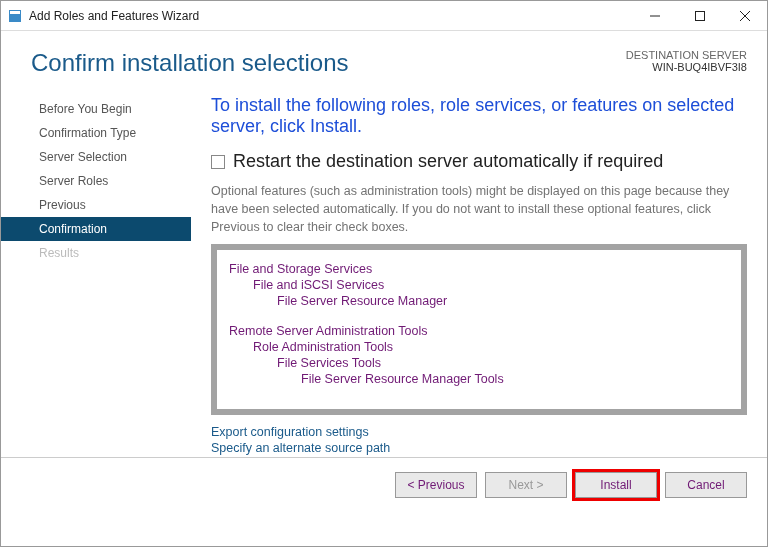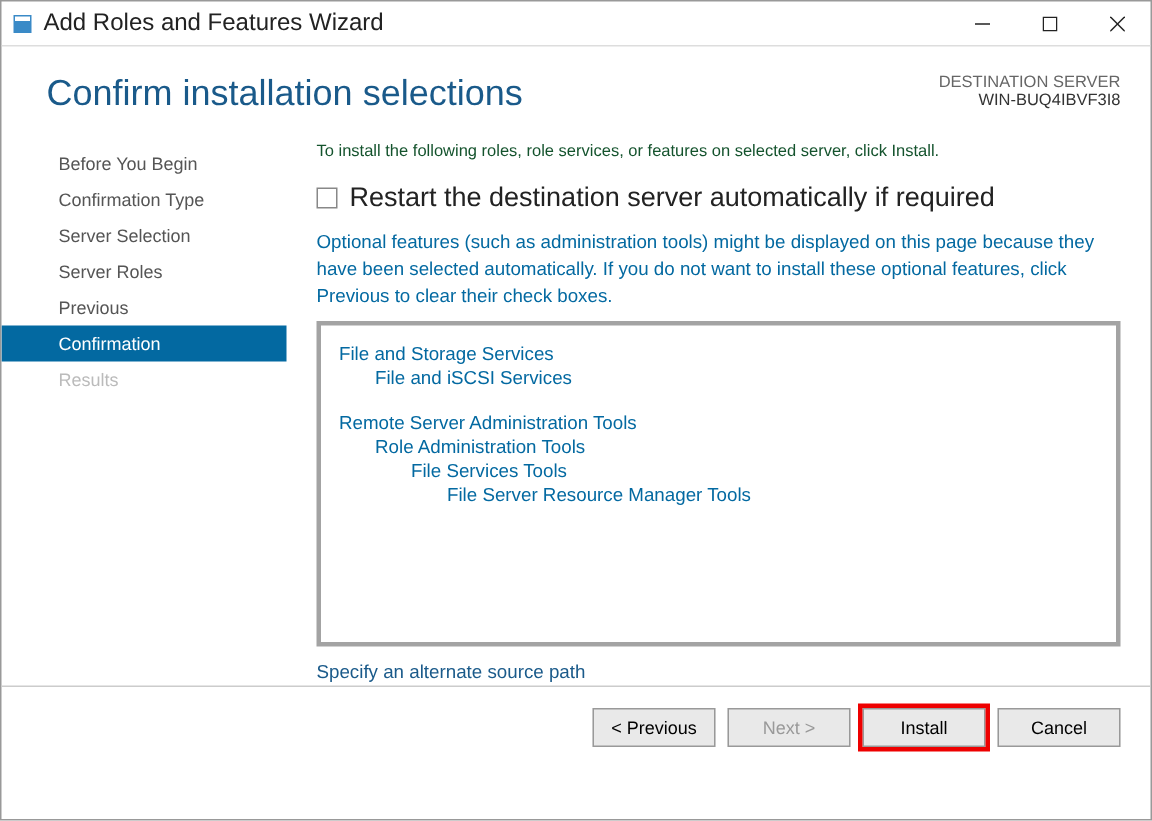"Add Roles and Features Wizard" .titlebar-title { font-size: 16px -> 12px }
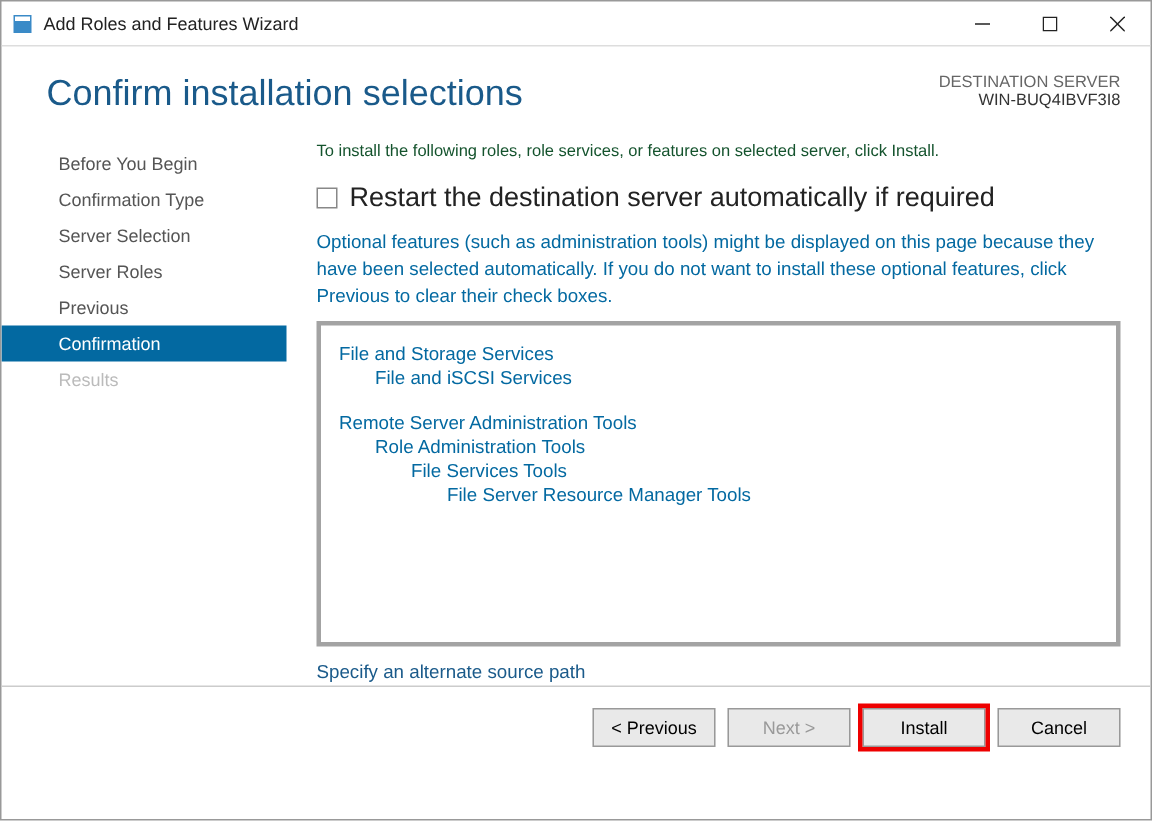"To install the following roles," .intro { color: #14532d -> #1d4ed8; font-size: 11px -> 18px }
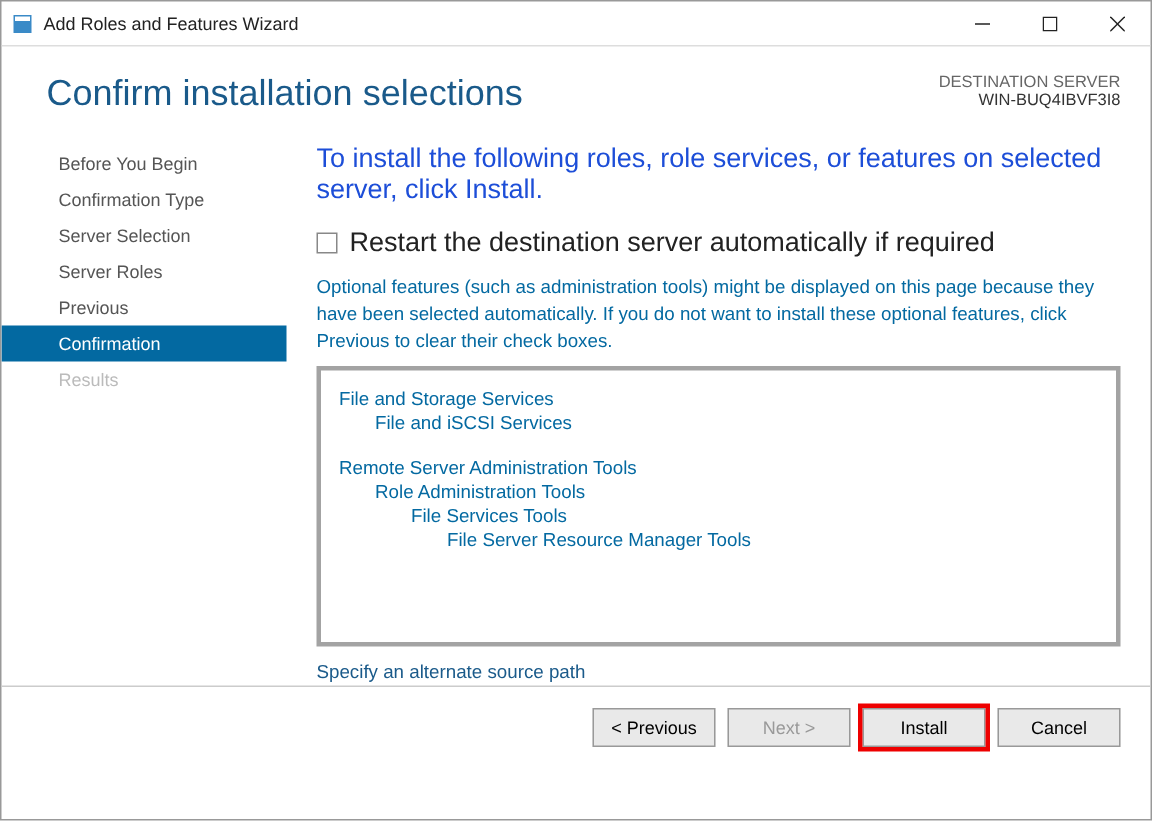"Optional features (such as" .optional-text { color: #0369a1 -> #737373 }
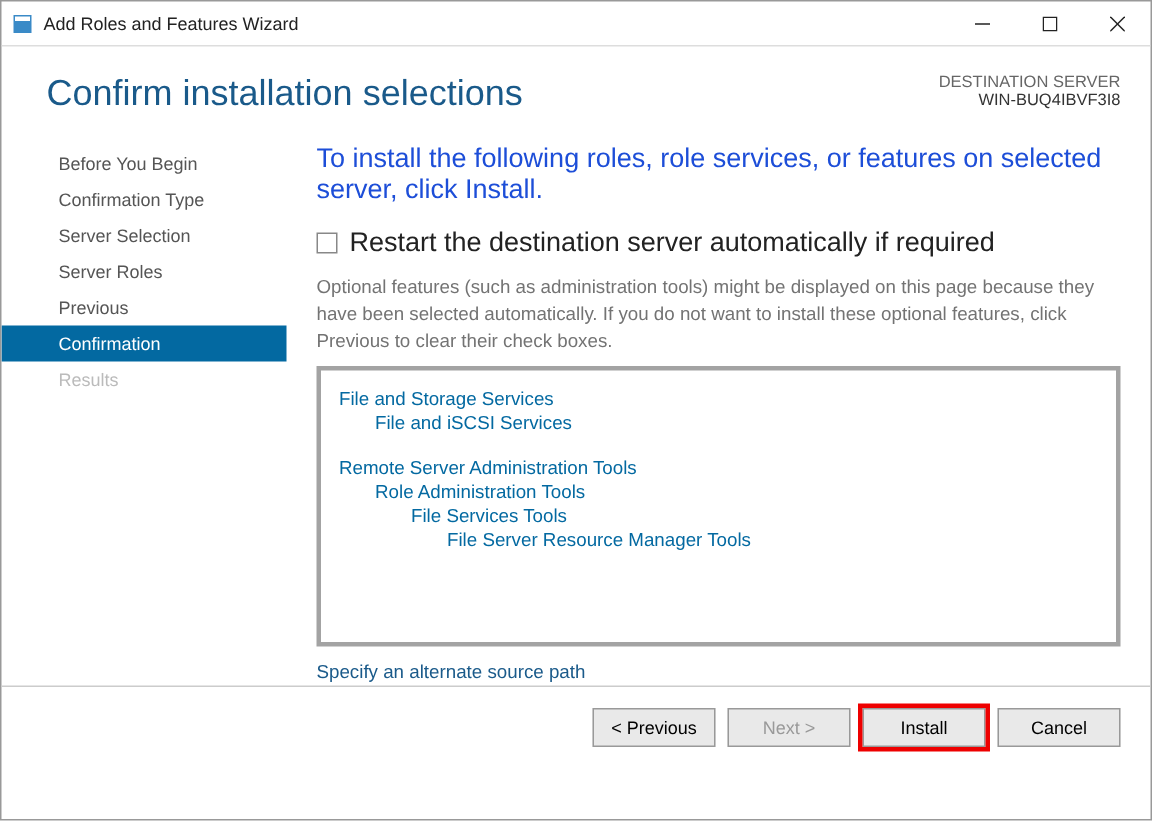"Confirmation" .sidebar-item.active { background: #0369a1 -> #0c4a6e }
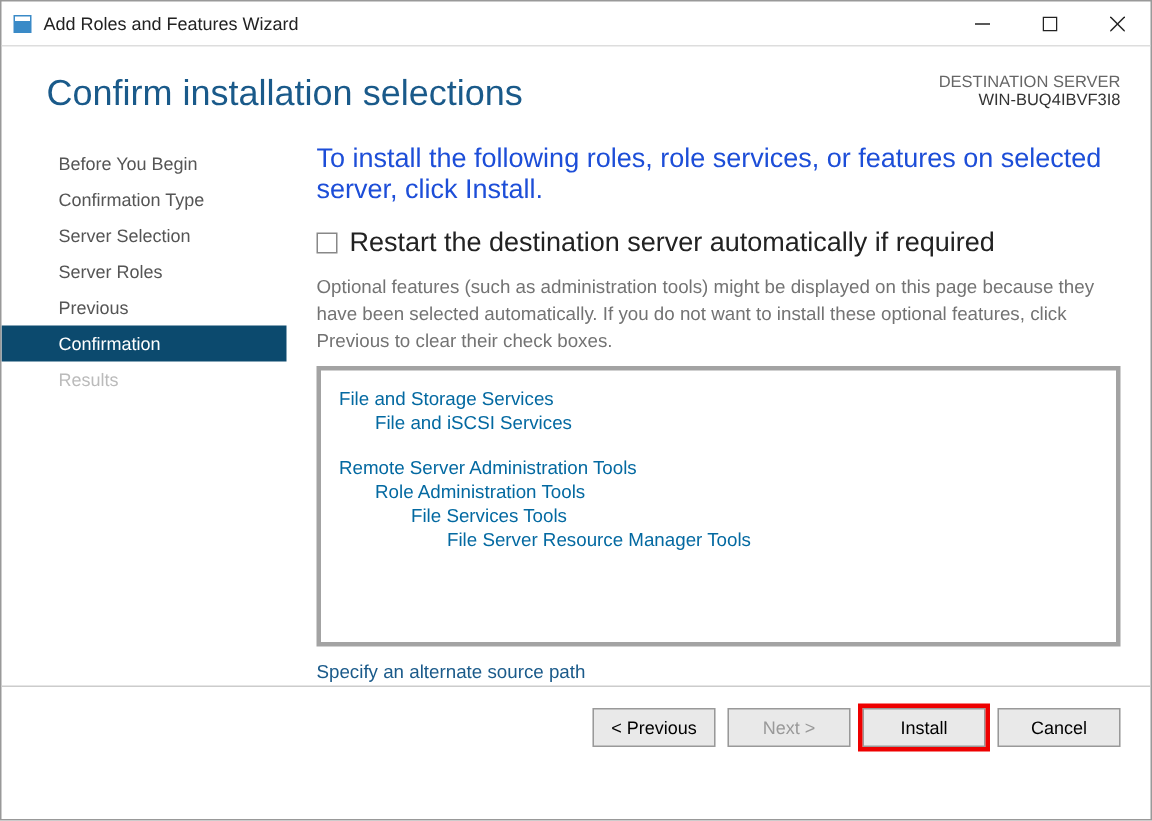"File and Storage Services" .features-box { border: 3px solid #a3a3a3 -> 6px solid #a3a3a3; color: #0369a1 -> #701a75 }
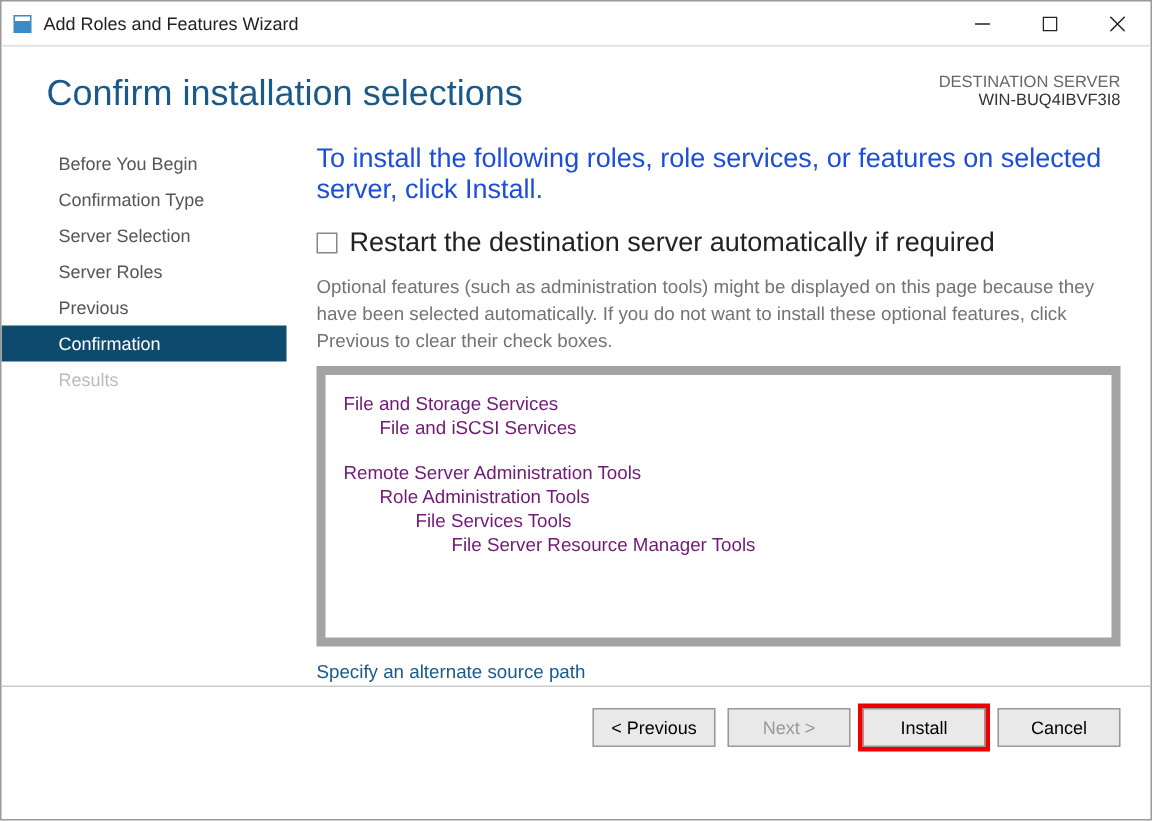"File Server Resource Manager" div.lvl2 { html: none -> <div>File Server Resource Manager</div> }
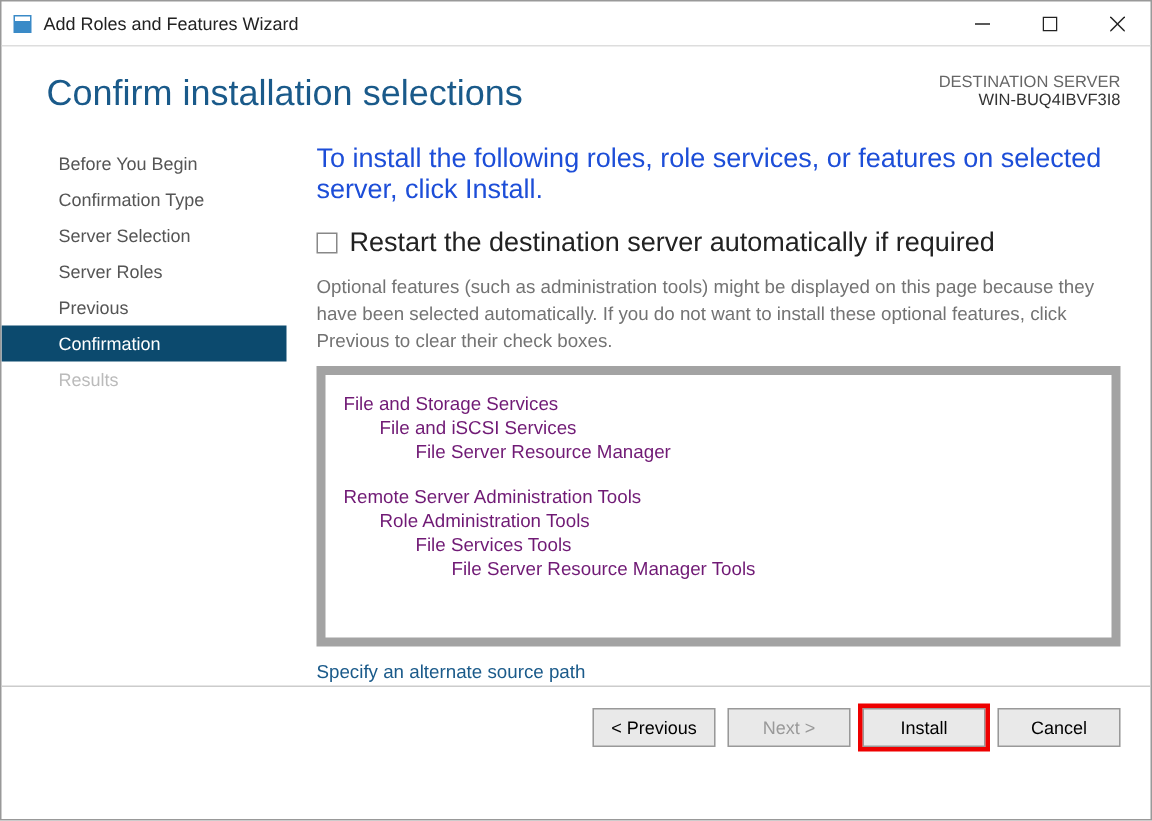"Export configuration settings" span.link { html: none -> <span>Export configuration settings</span> }
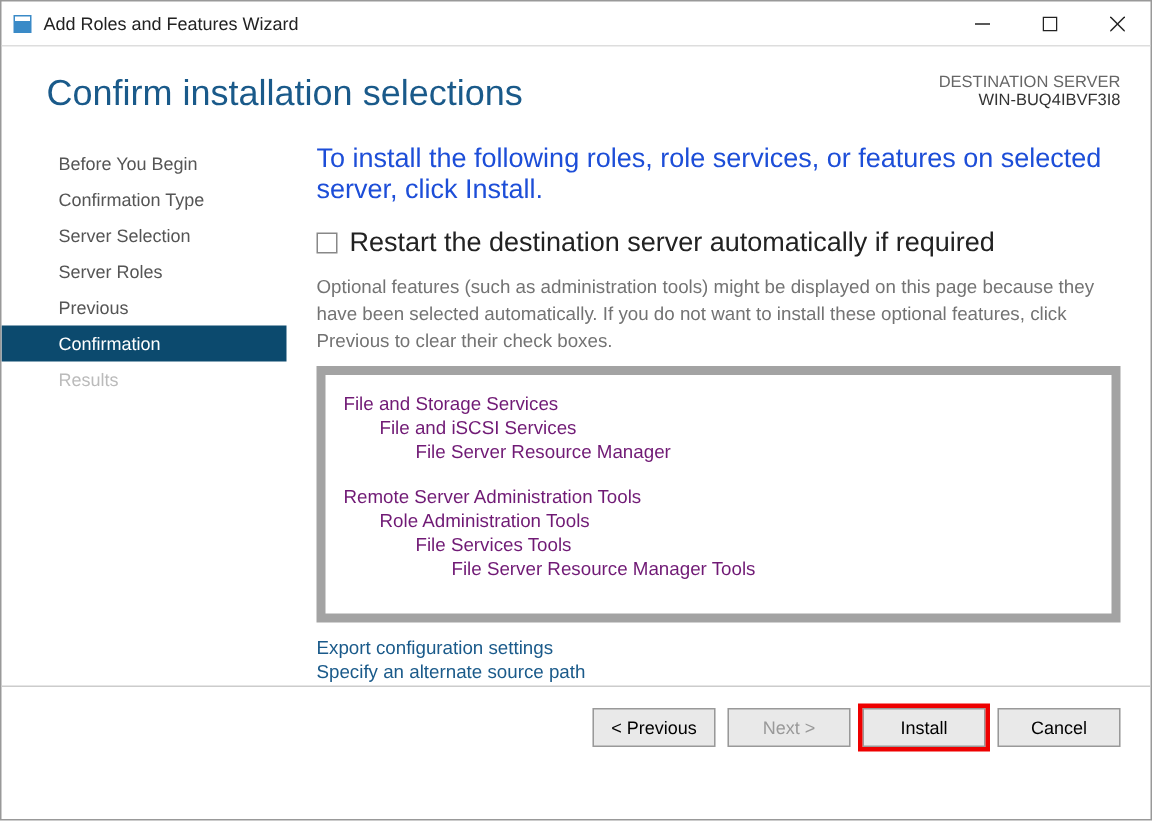"< Previous" .btn { color: #000000 -> #701a75 }
